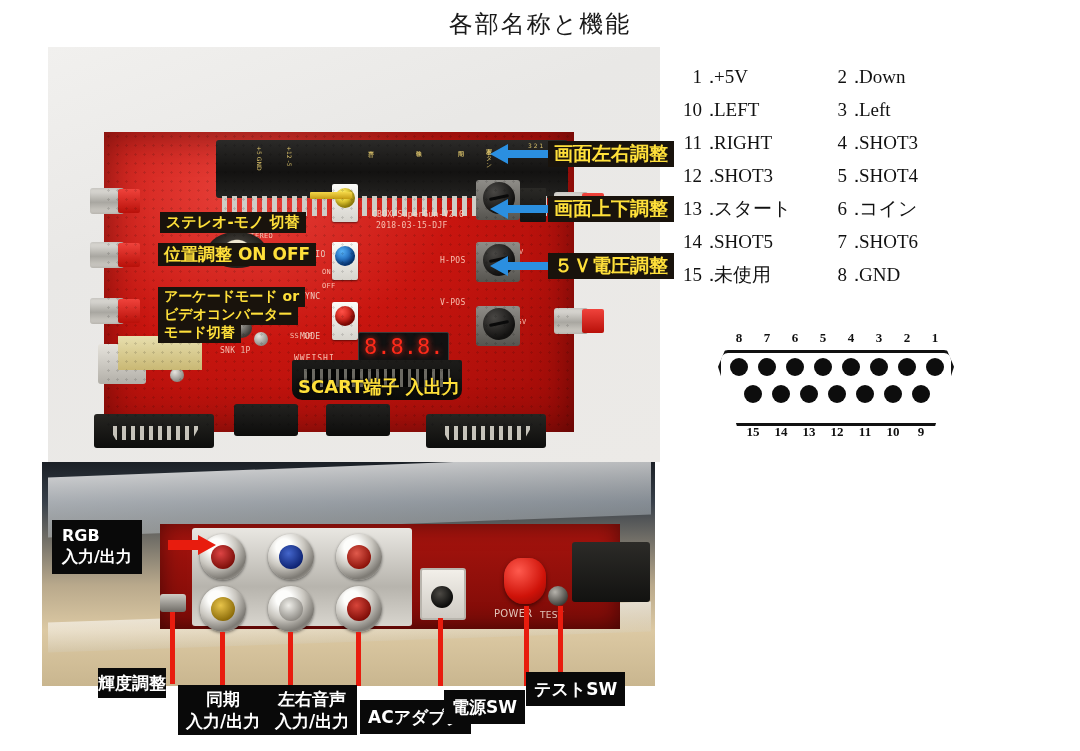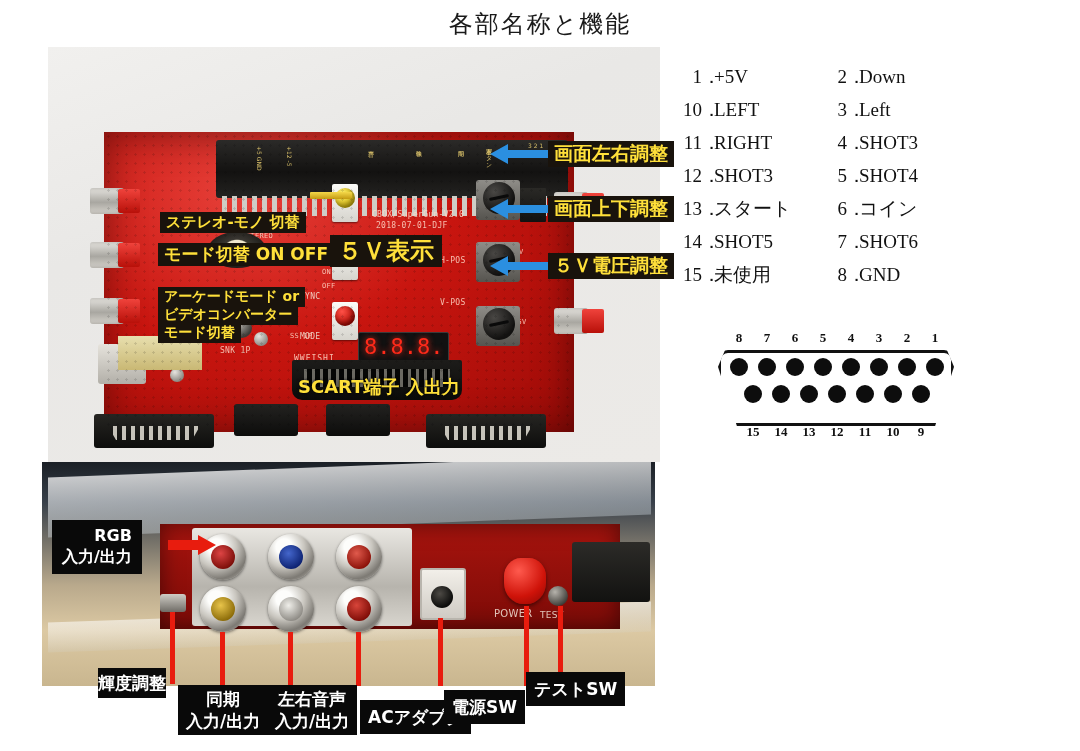"2018-07-01-DJF" div.silk { text: 2018-07-01-DJF -> 2018-03-15-DJF }
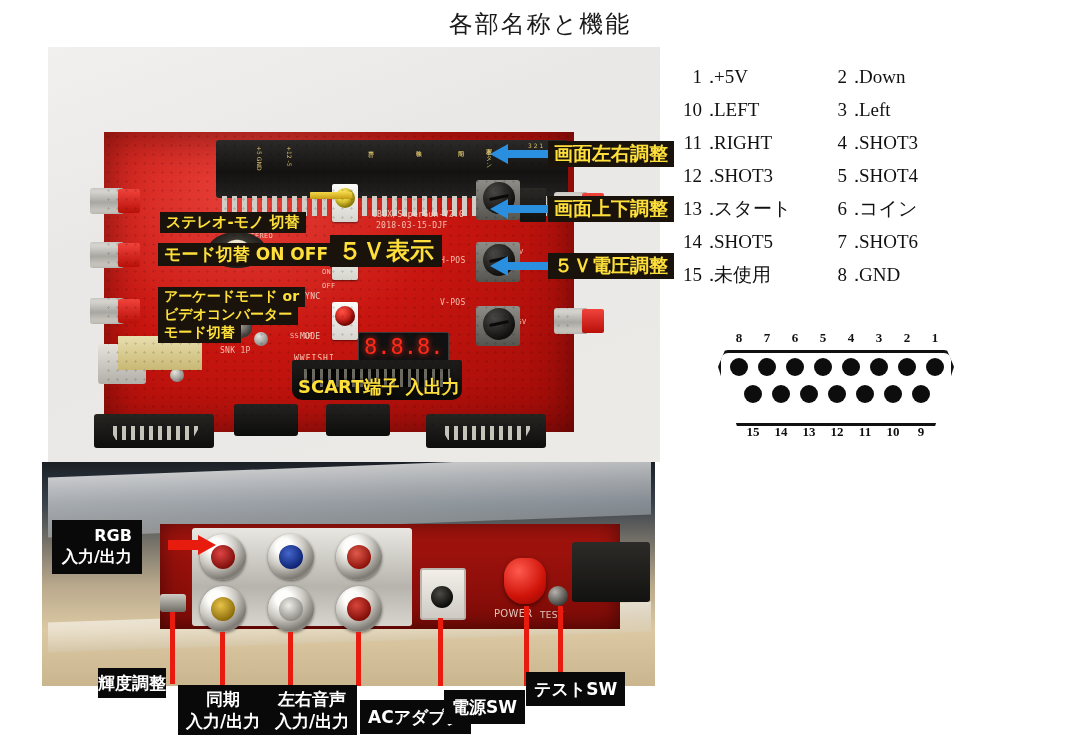"モード切替 ON OFF" div.cap-yellow { text: モード切替 -> 位置調整 }
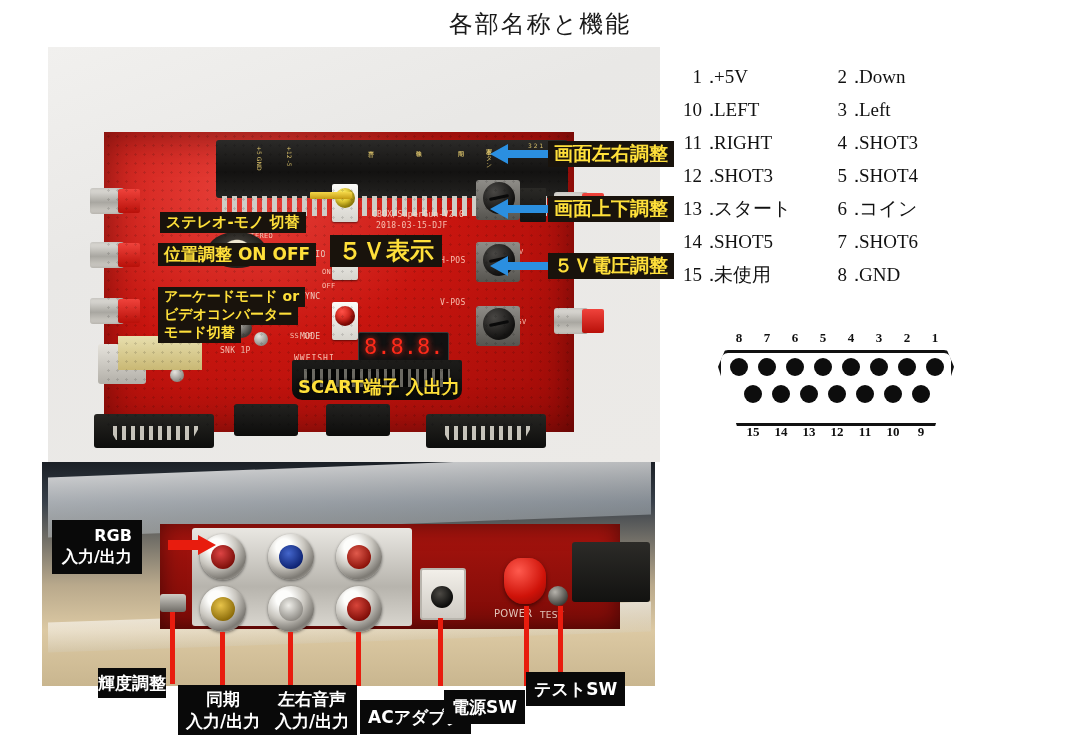"５Ｖ表示" div.cap-yellow { html: <div>５Ｖ表示</div> -> none }
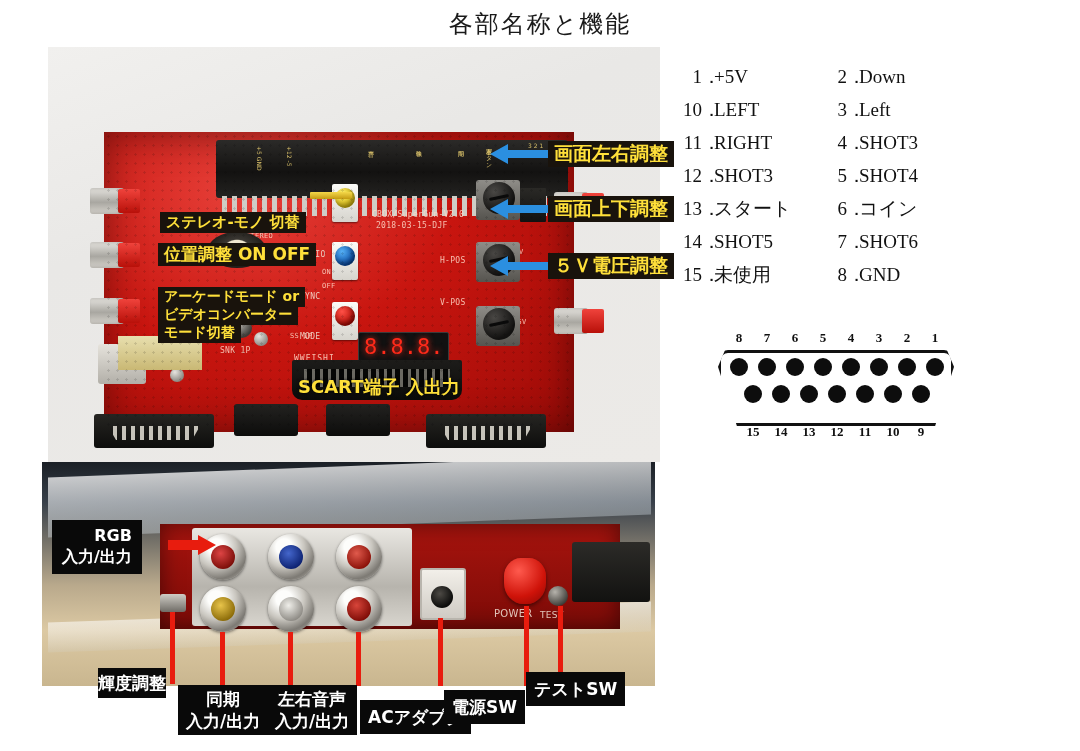"RGB" .cap-black { text-align: right -> none }
